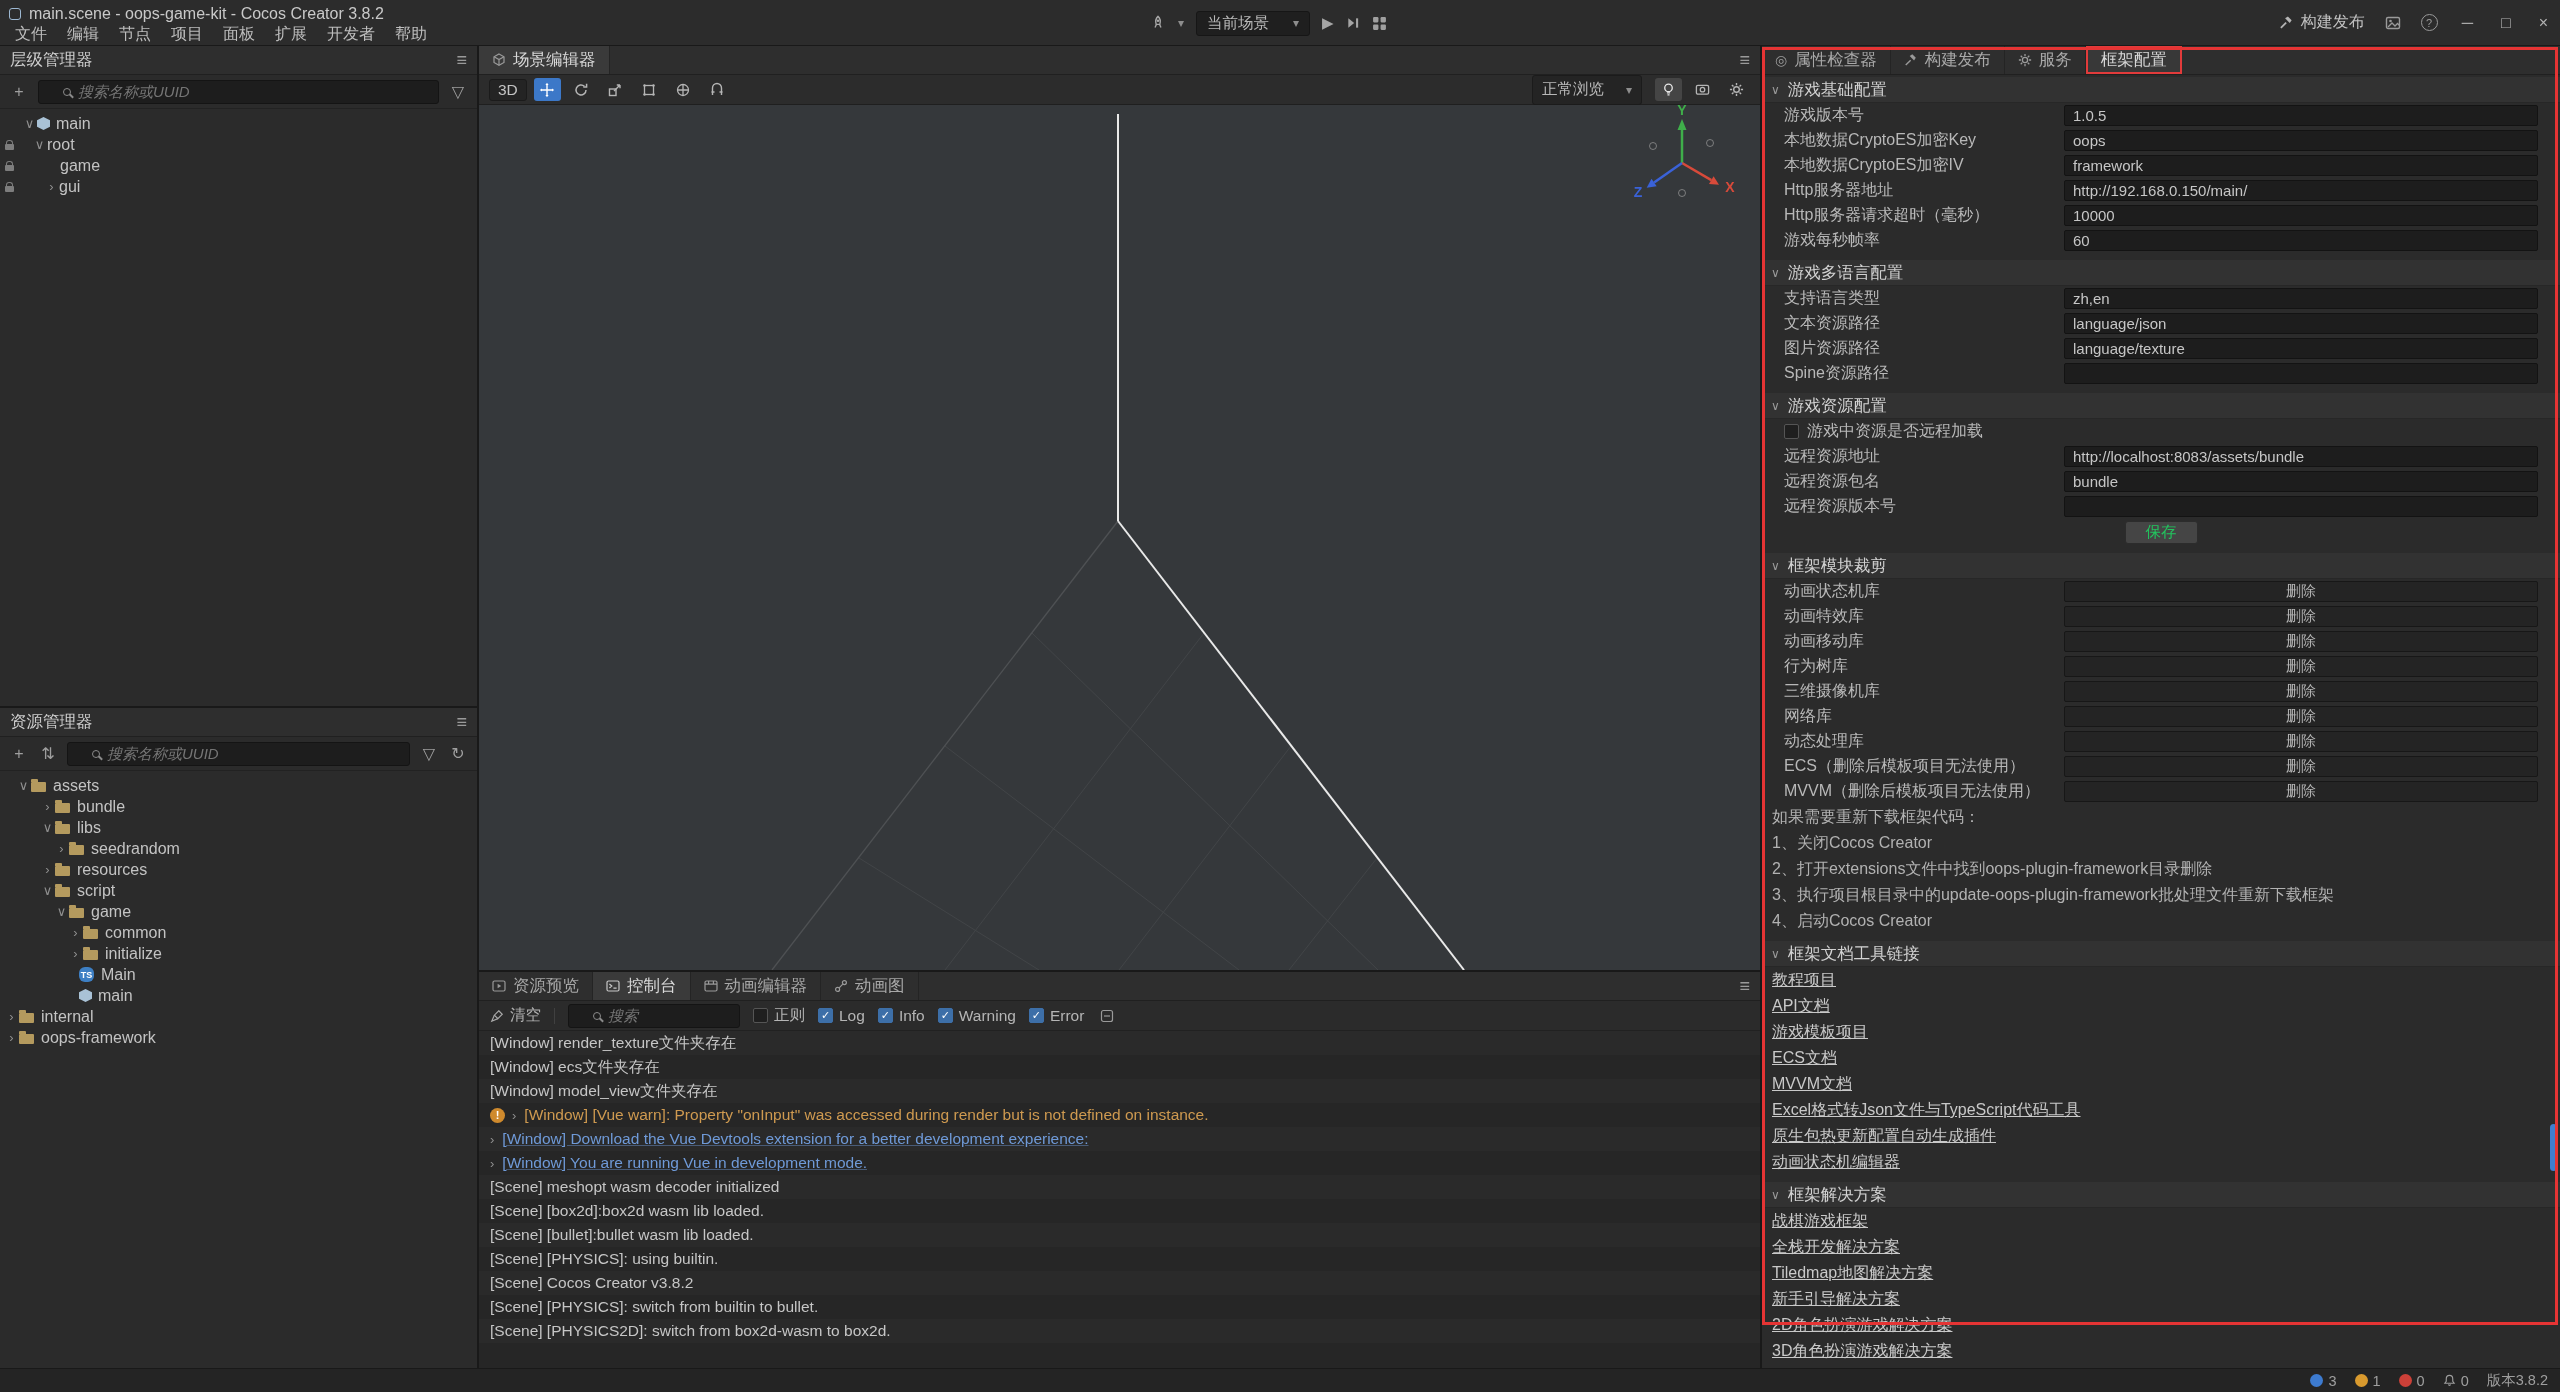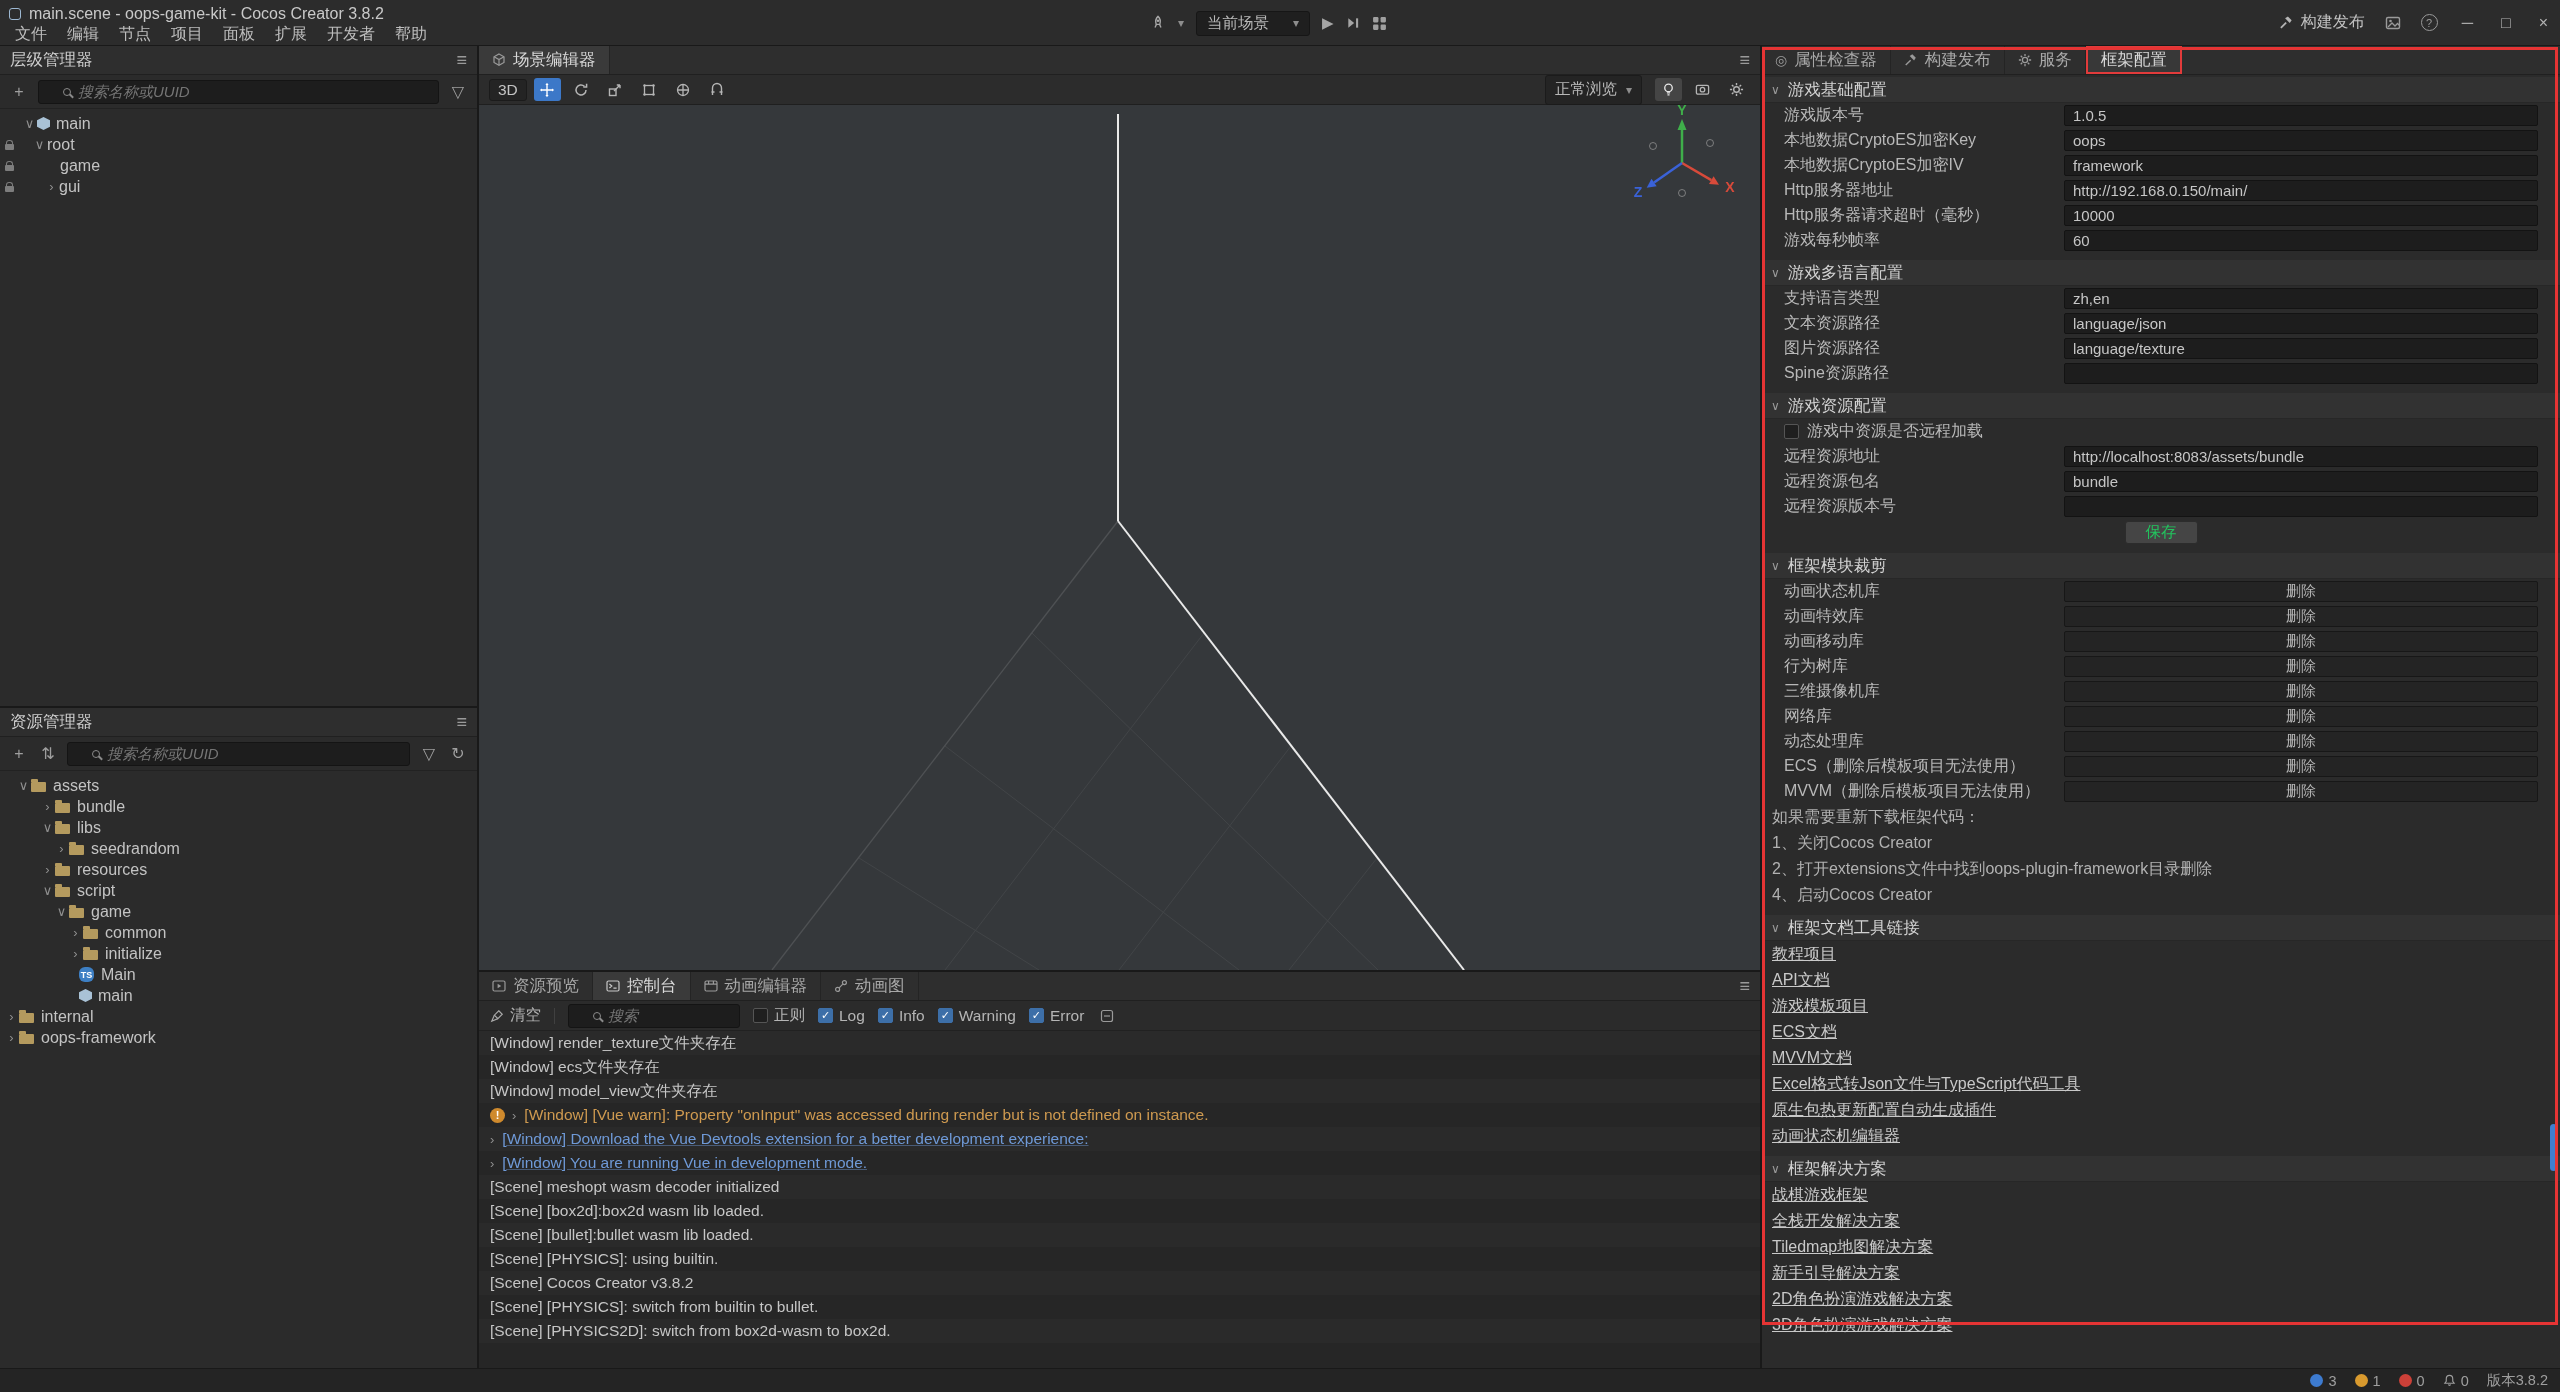"正常浏览" .view-select { gap: 9px -> 22px }
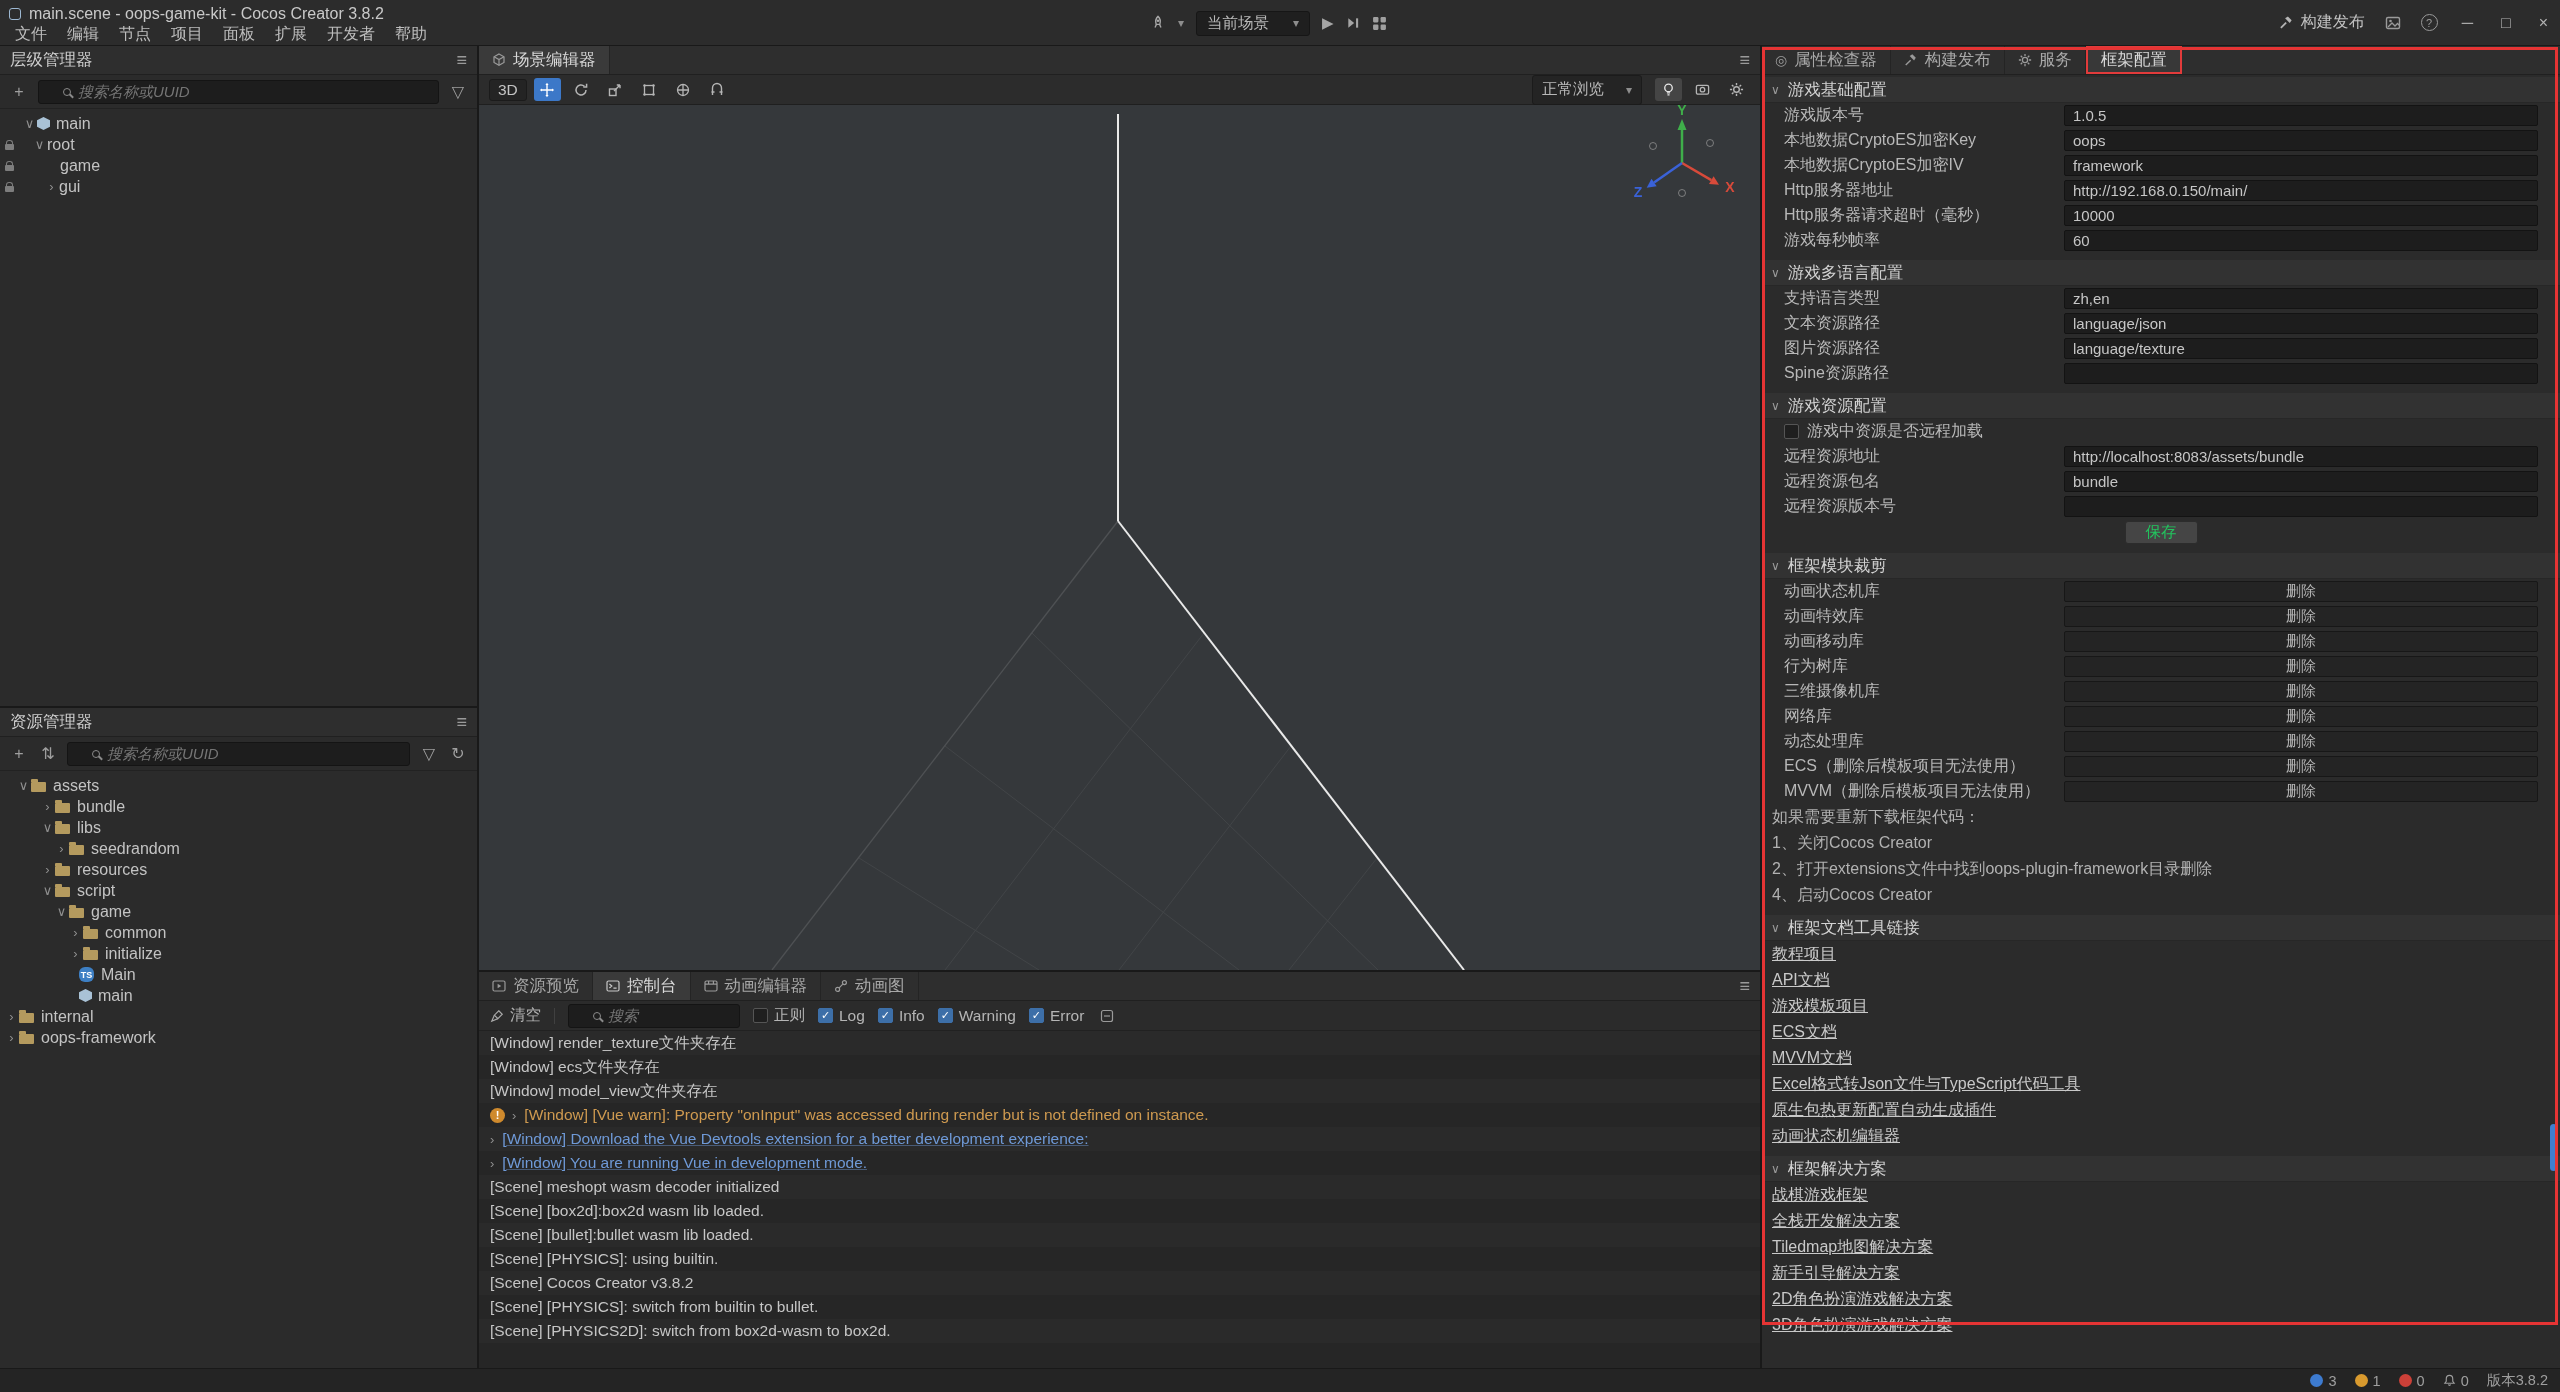"3、执行项目根目录中的update-oops-plugin-framework批" div.note-line { html: none -> <div>3、执行项目根目录中的update-oops-plugin-framework批处理文件重新下载框架</div> }
